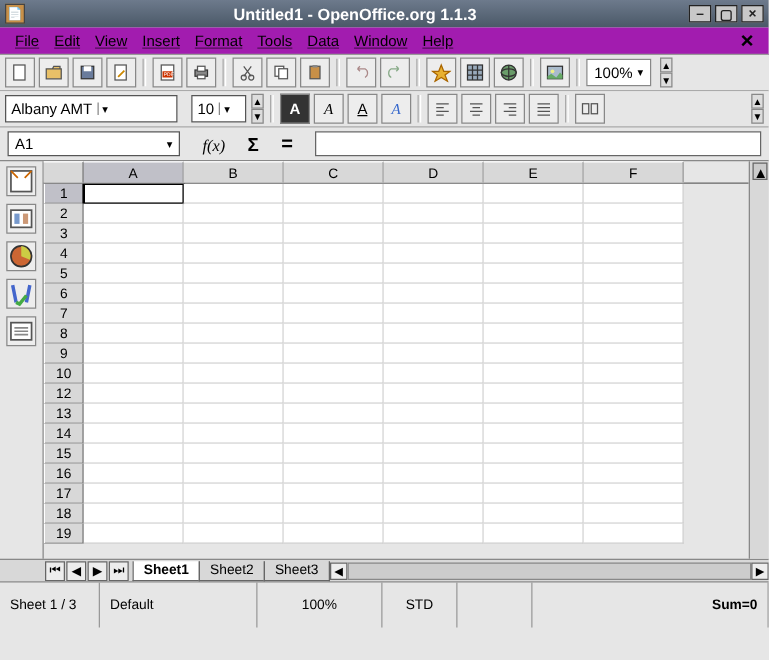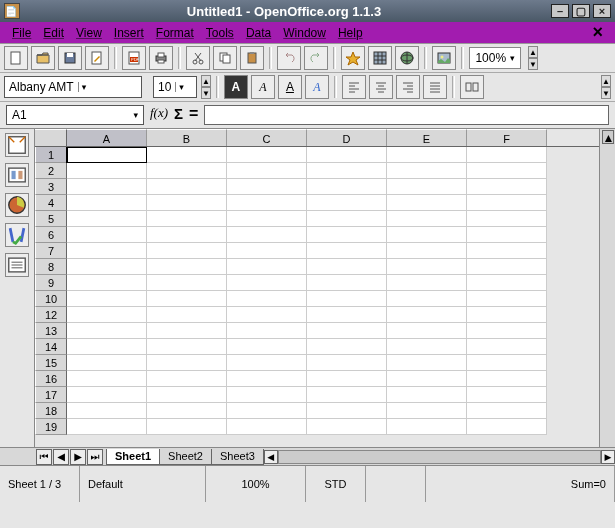"A1" .namebox-row { align-items: flex-start -> flex-end; gap: 6px -> 18px }
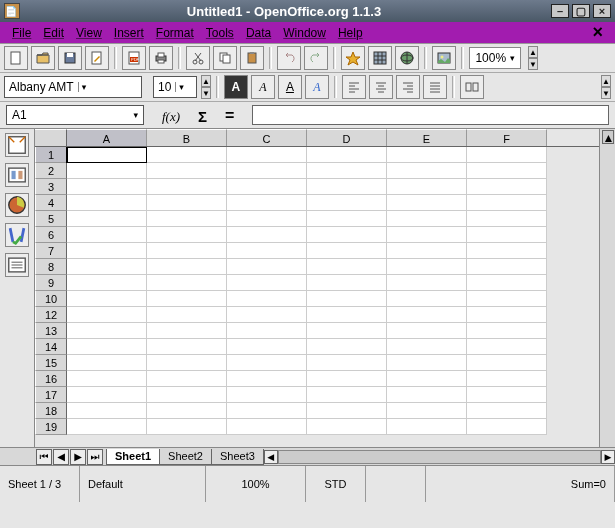"Sum=0" div.cell-s { font-weight: none -> bold }
